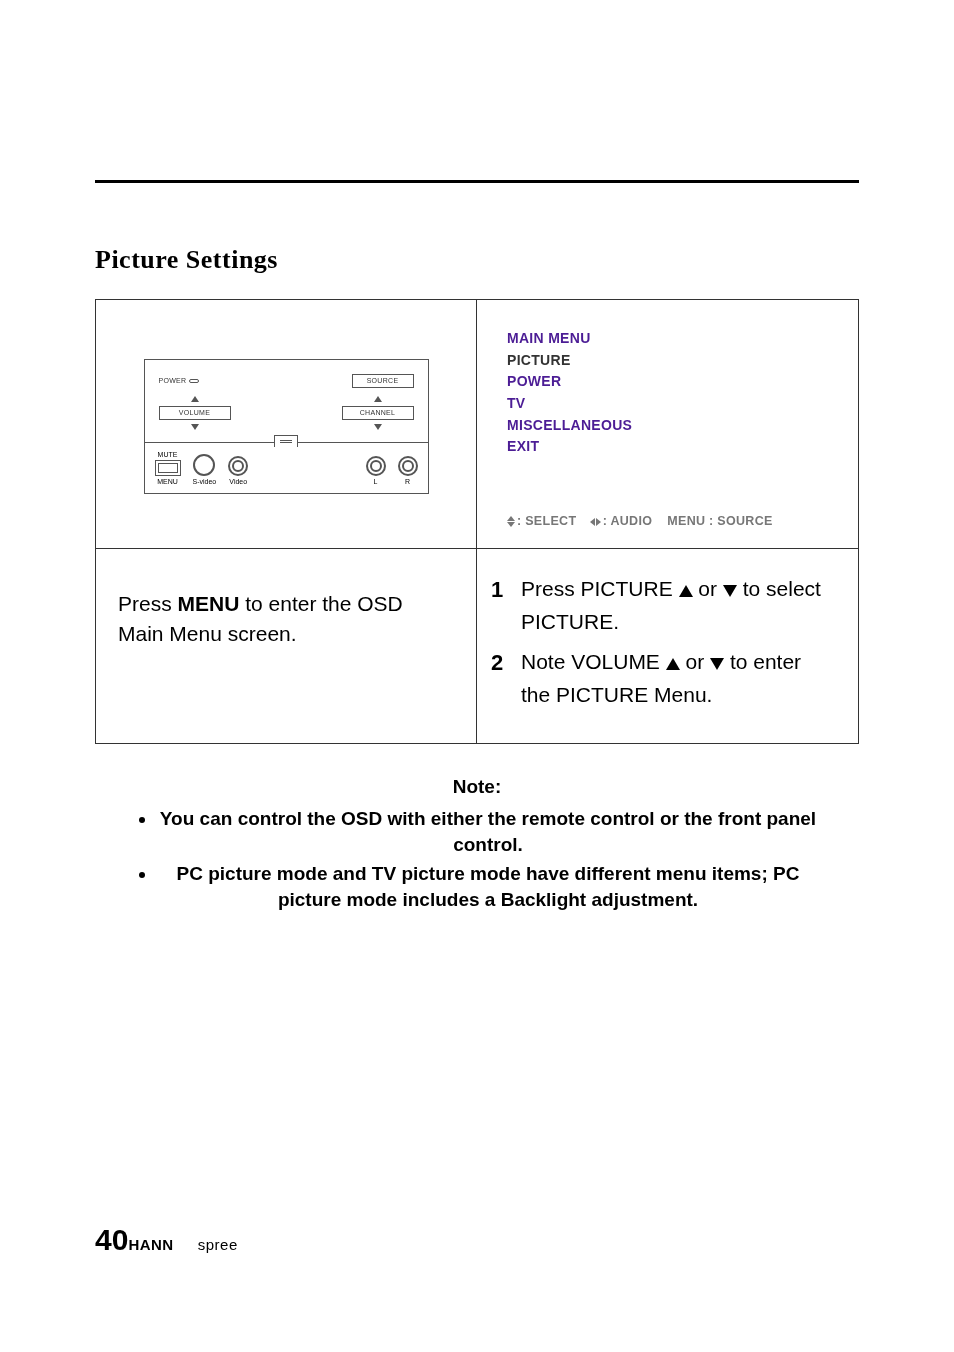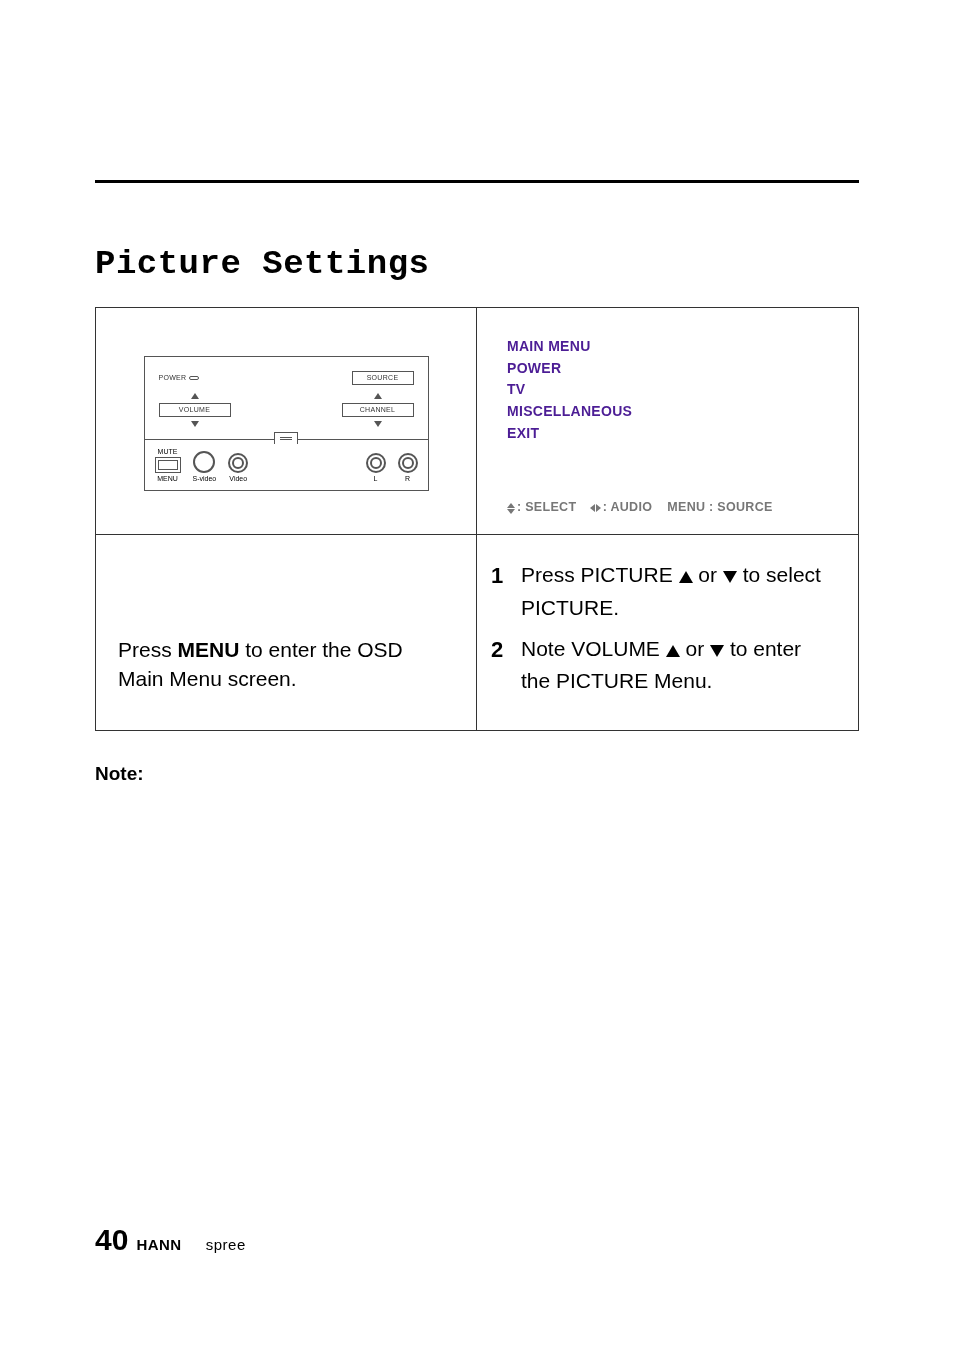"Picture Settings" .section-title { font-family: Liberation Mono, monospace -> Liberation Serif, serif; font-size: 34px -> 26px }
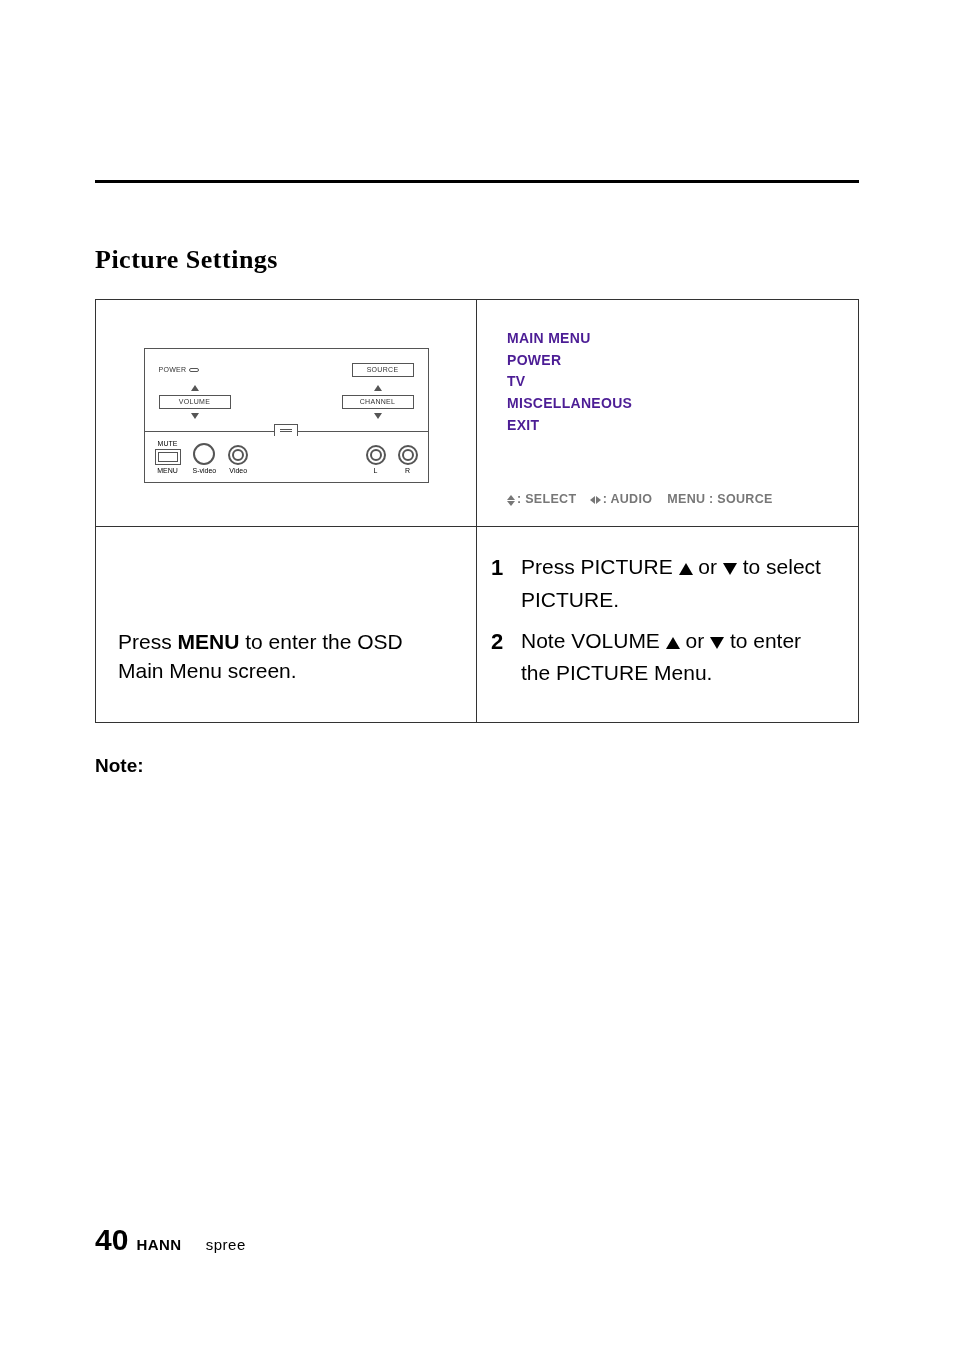"PICTURE" div.osd-sel { html: none -> <div>PICTURE</div> }
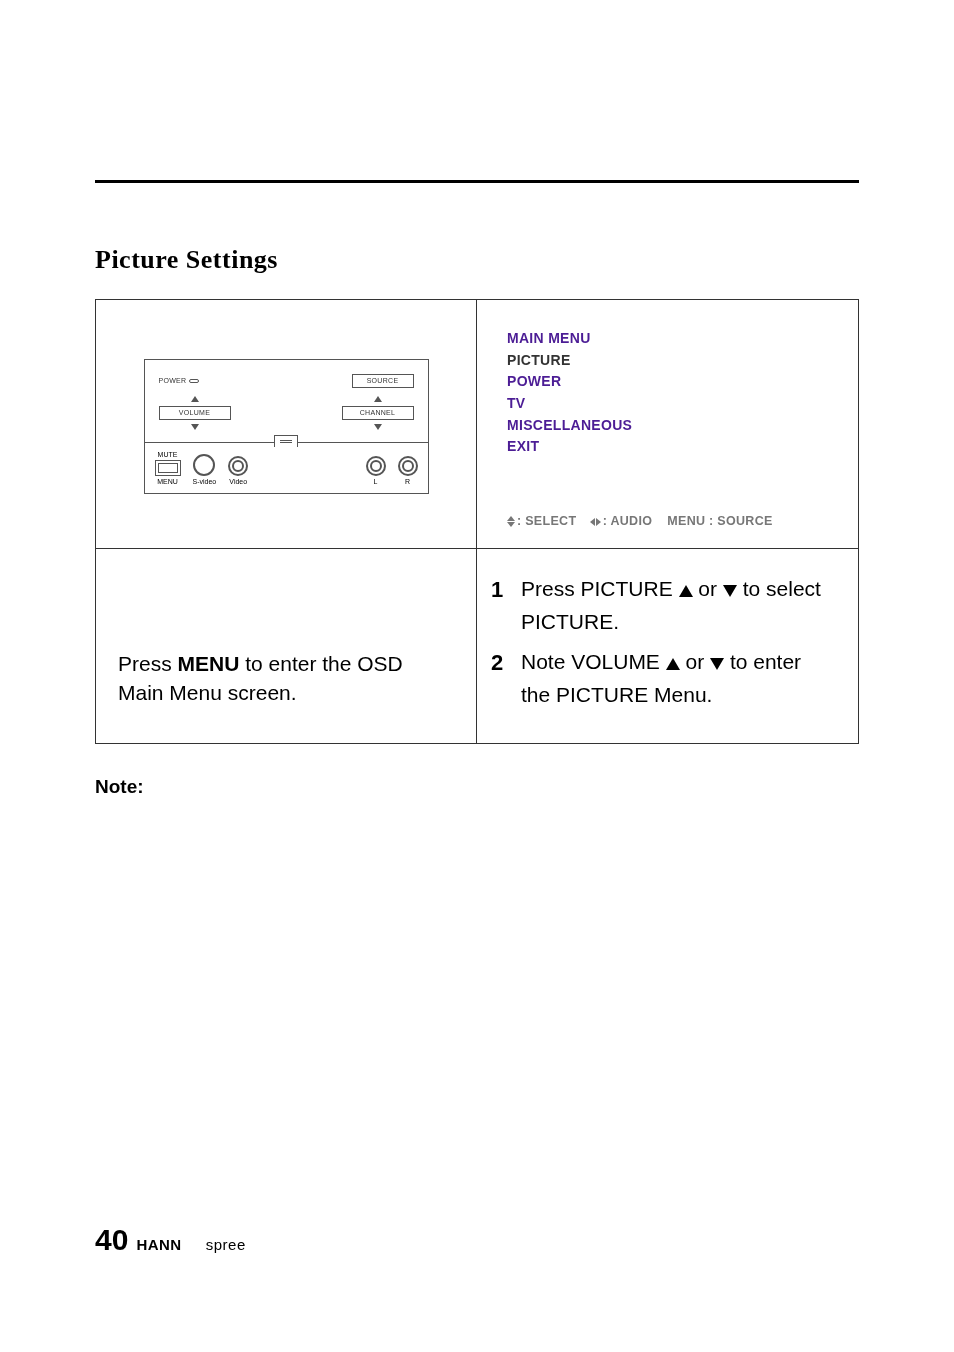"Press MENU to enter the" .cell-left-bottom { justify-content: flex-end -> flex-start }
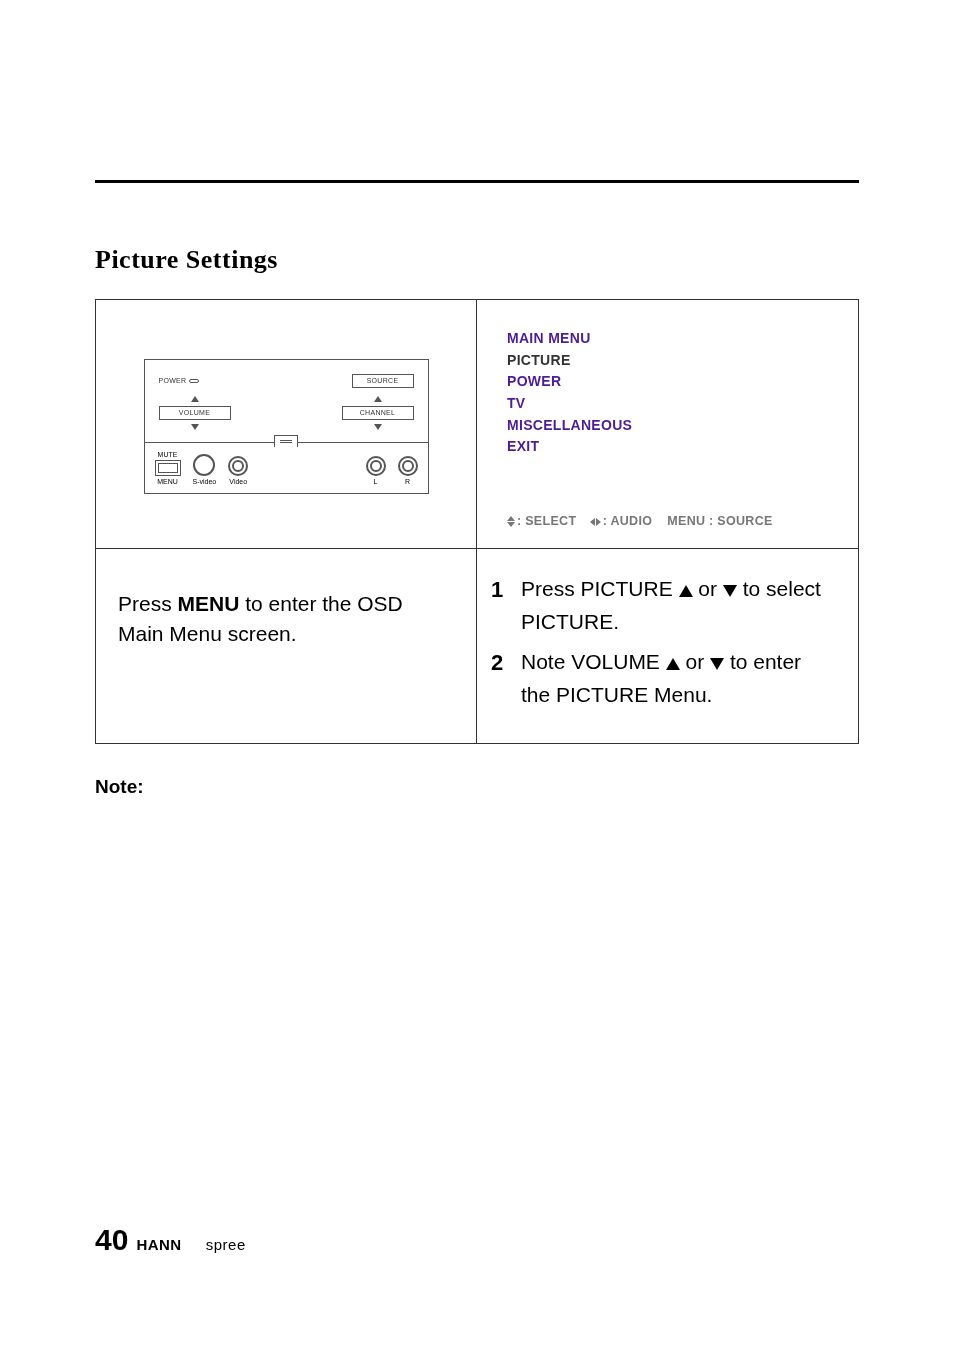"Note:" .note-block { text-align: none -> center }
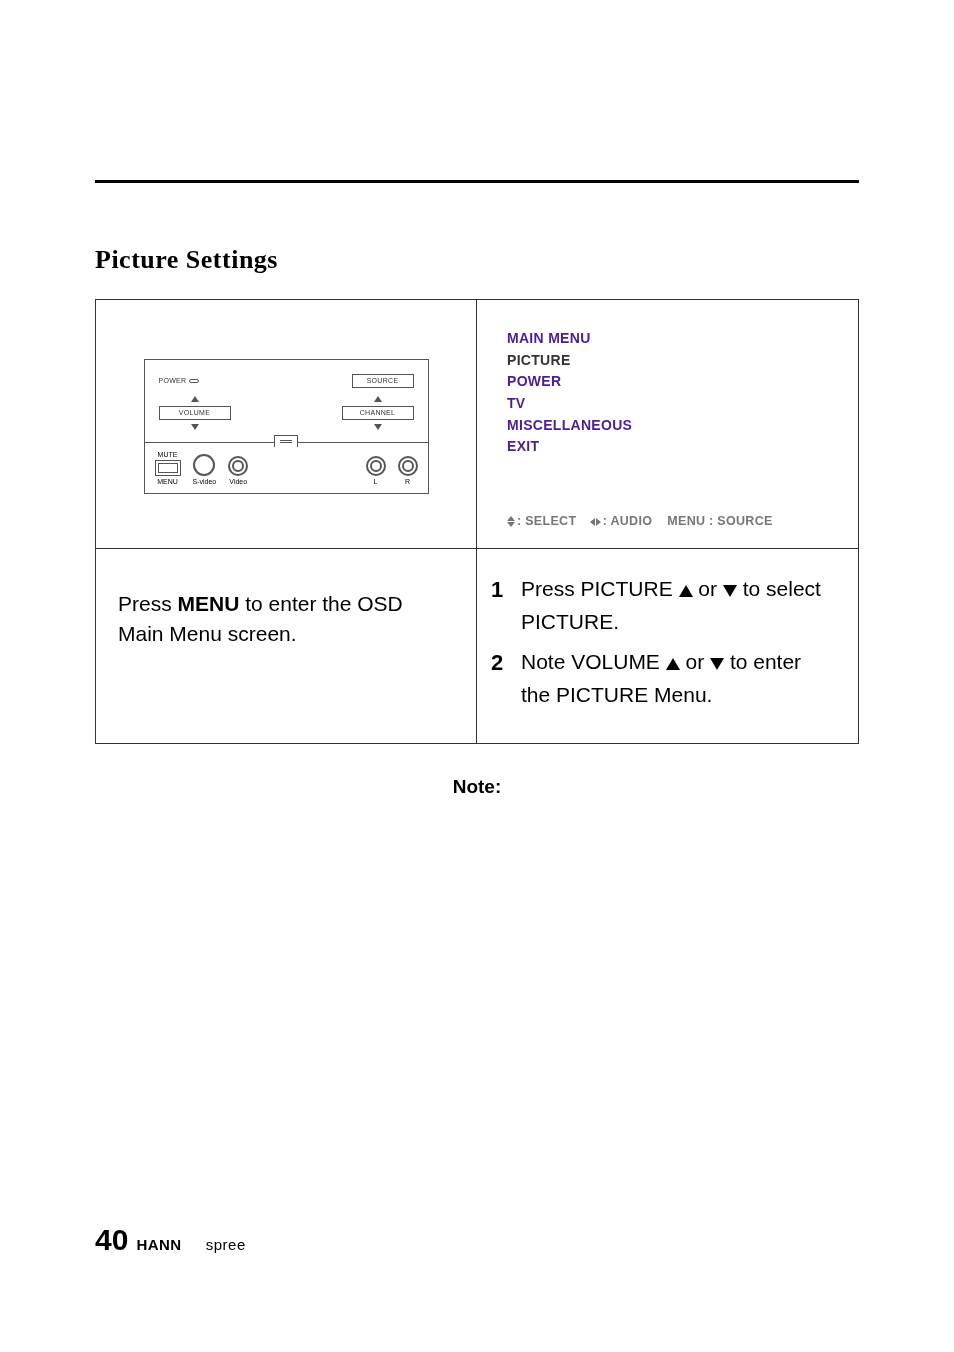"You can control the OSD" ul.note-list { html: none -> <ul> <li>You can control the OSD with either the remote control or the front panel control.</li> <li>PC picture mode and TV picture mode have different menu items; PC picture mode includes a Backlight adjustment.</li> </ul> }
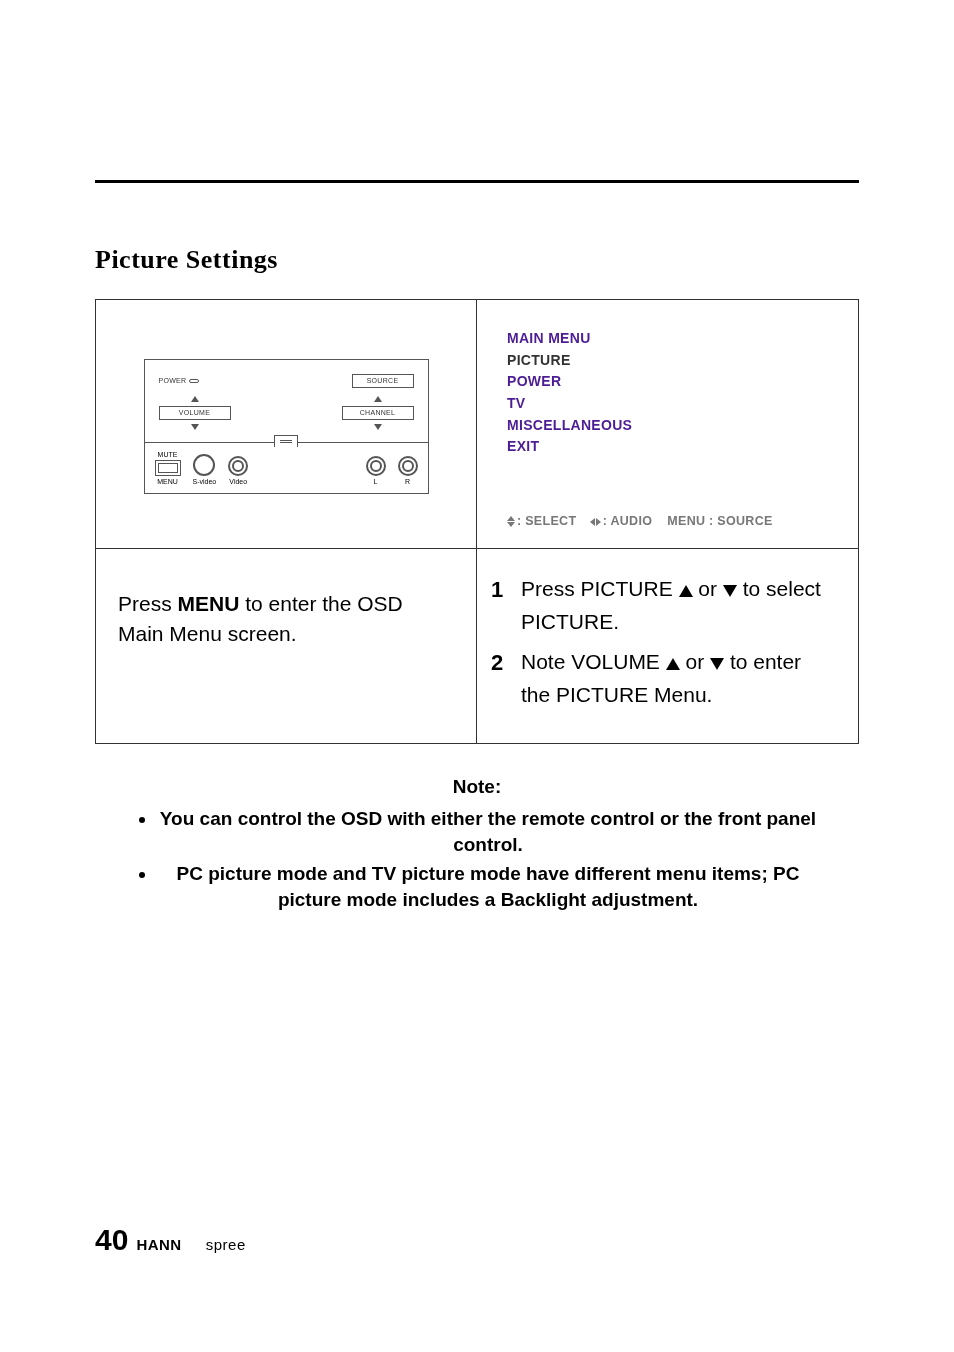"40" .footer { gap: 8px -> none }
